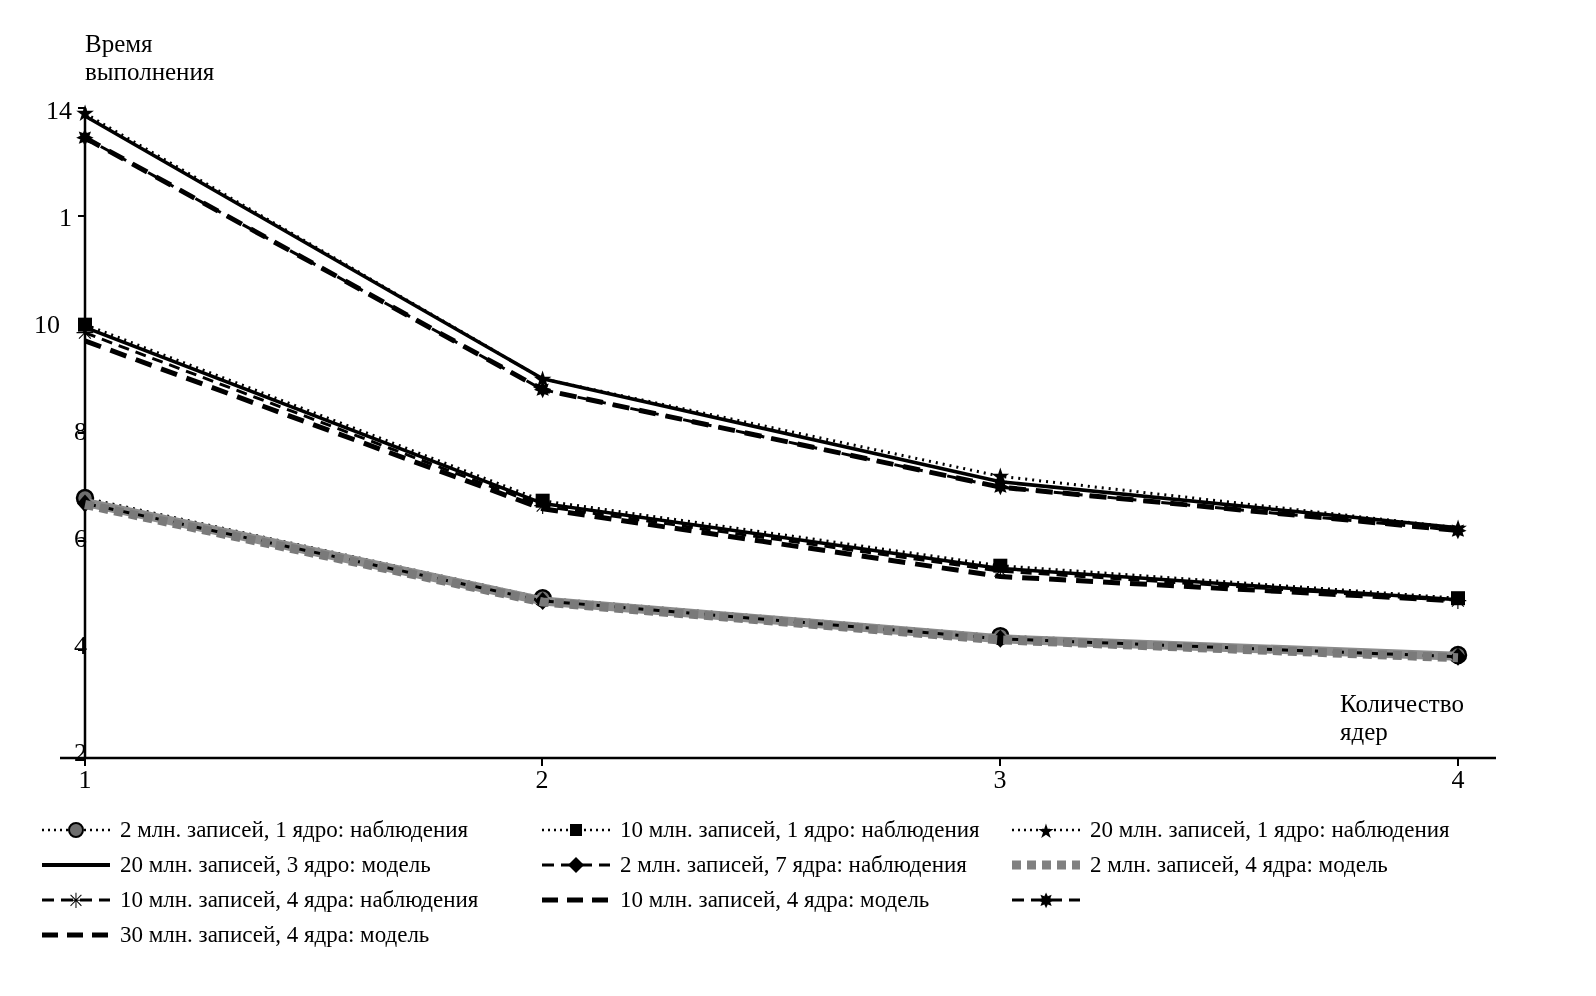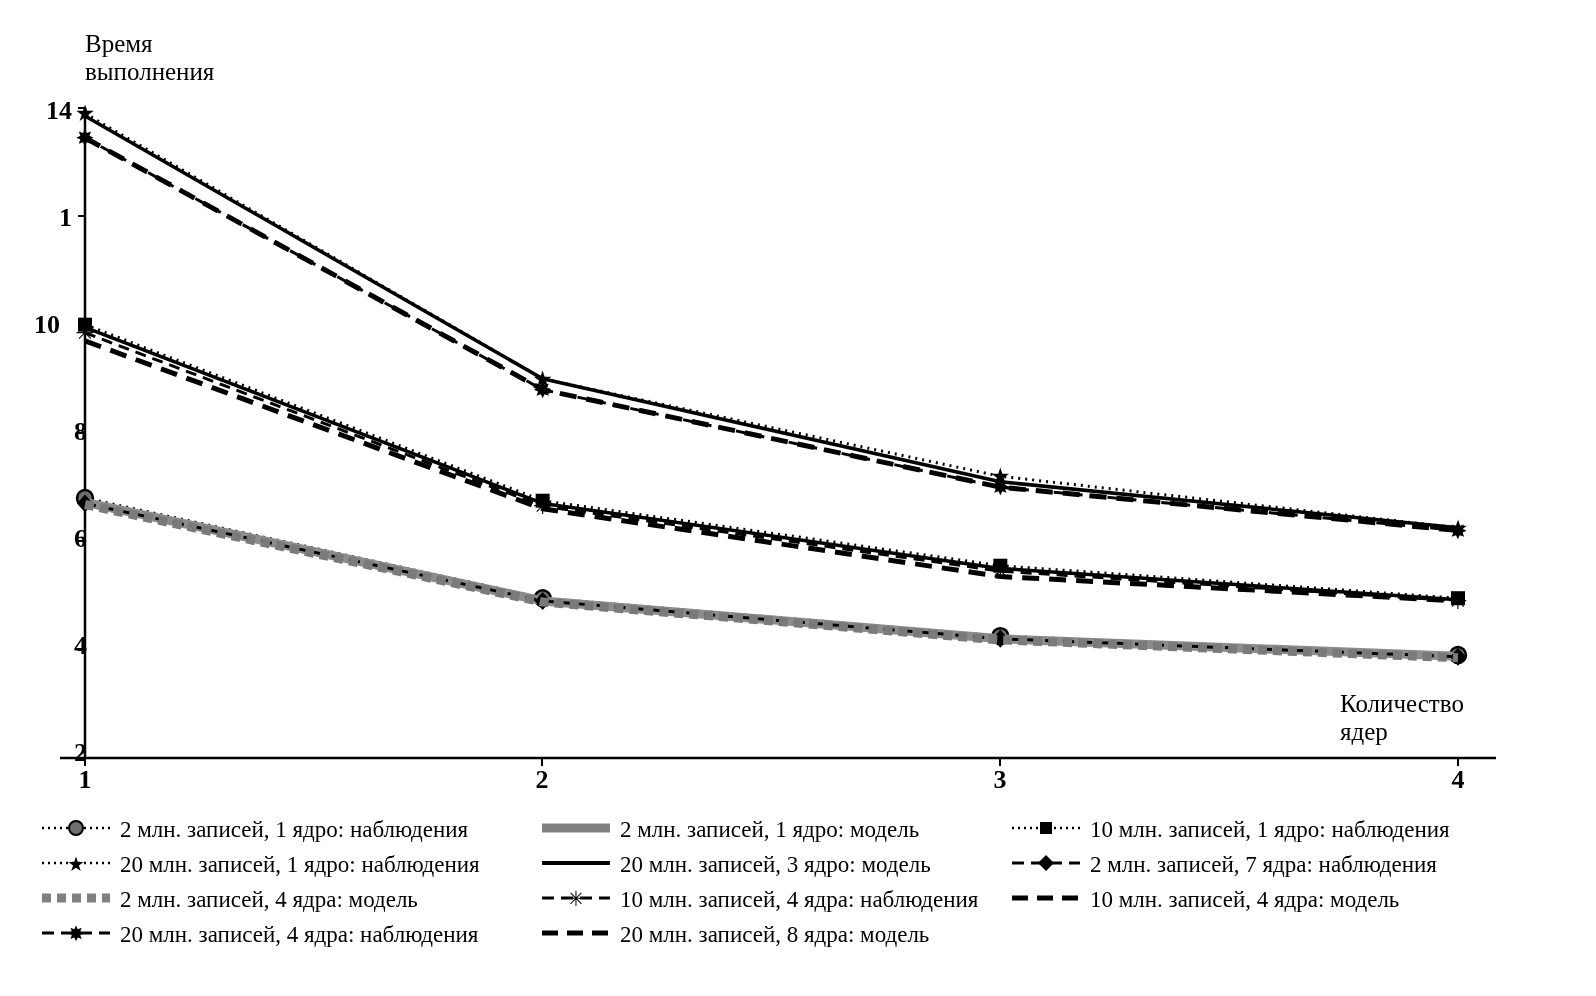"14" .tick-label { font-weight: bold -> none }
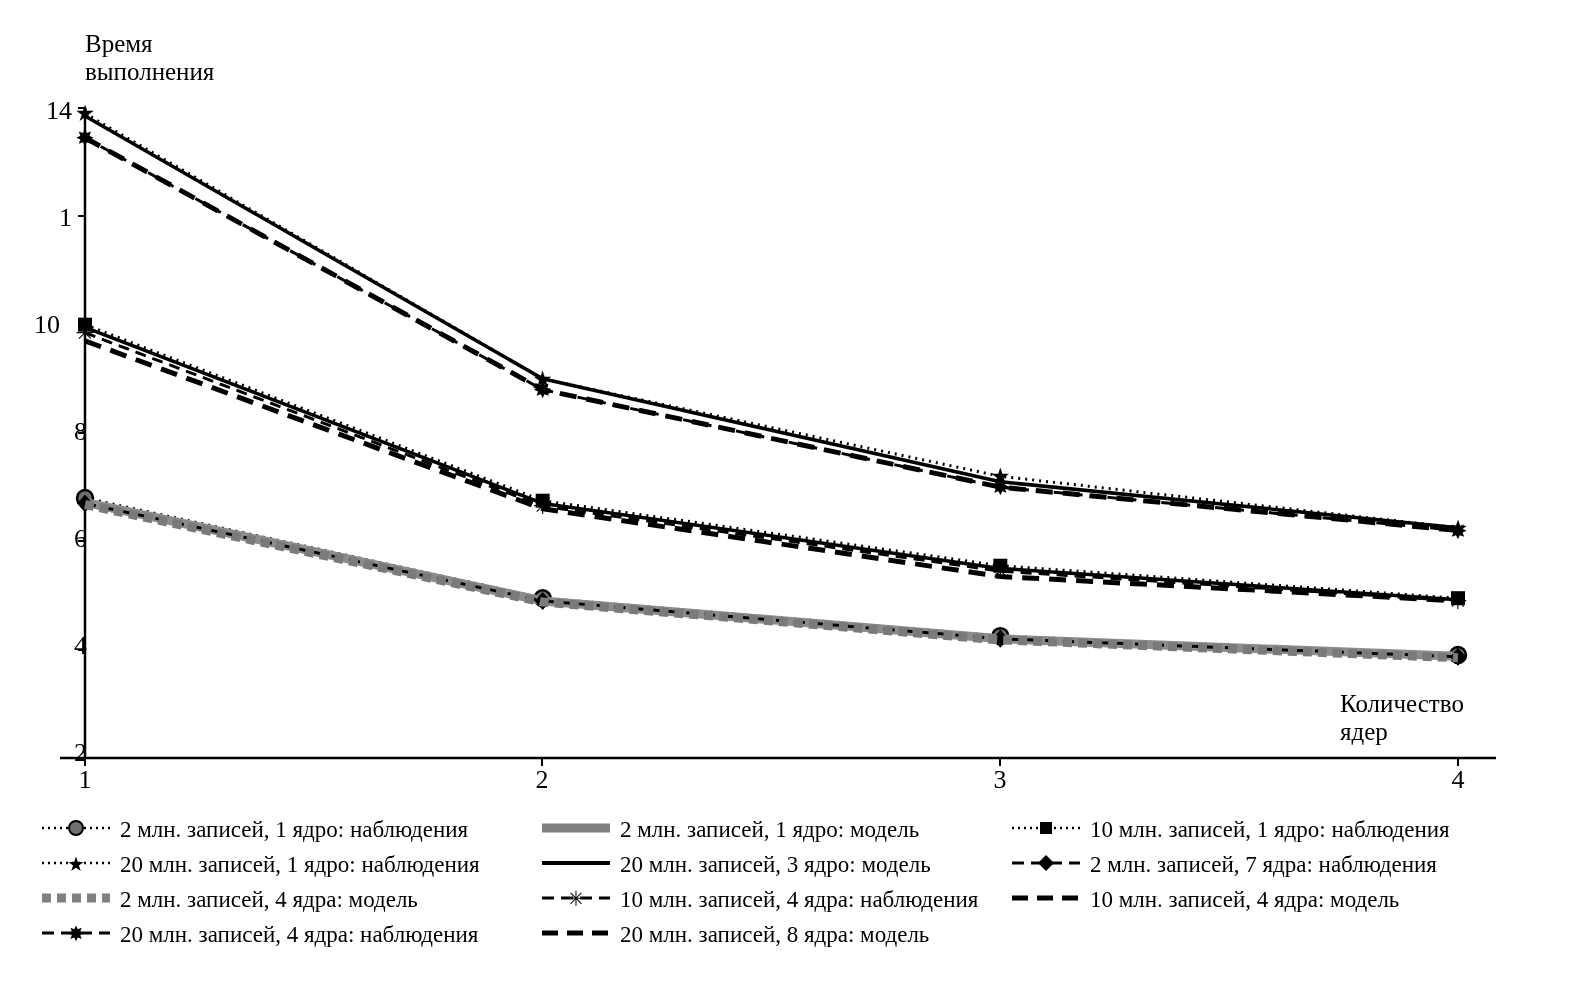"2 млн. записей, 1 ядро:" .legend-item { align-items: flex-start -> center }
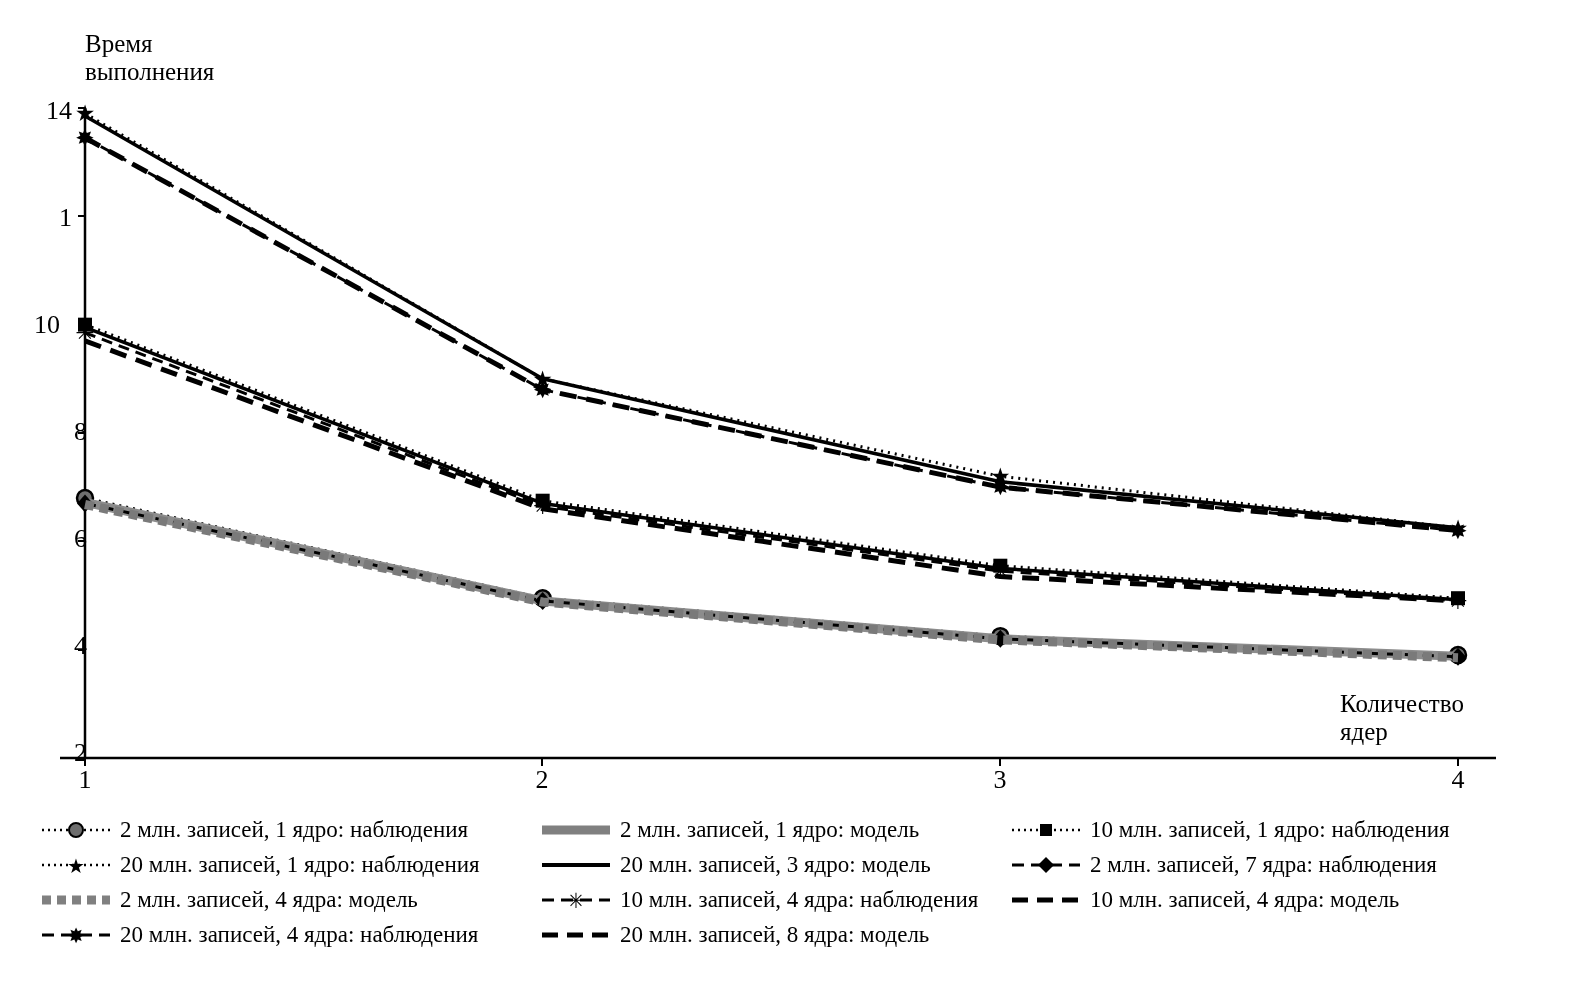"2 млн. записей, 1 ядро: модель" div.legend-item { html: <div> <span> <svg> <line></line> </svg> </span> <span>2 млн. записей, 1 ядро: модель</span> </div> -> none }
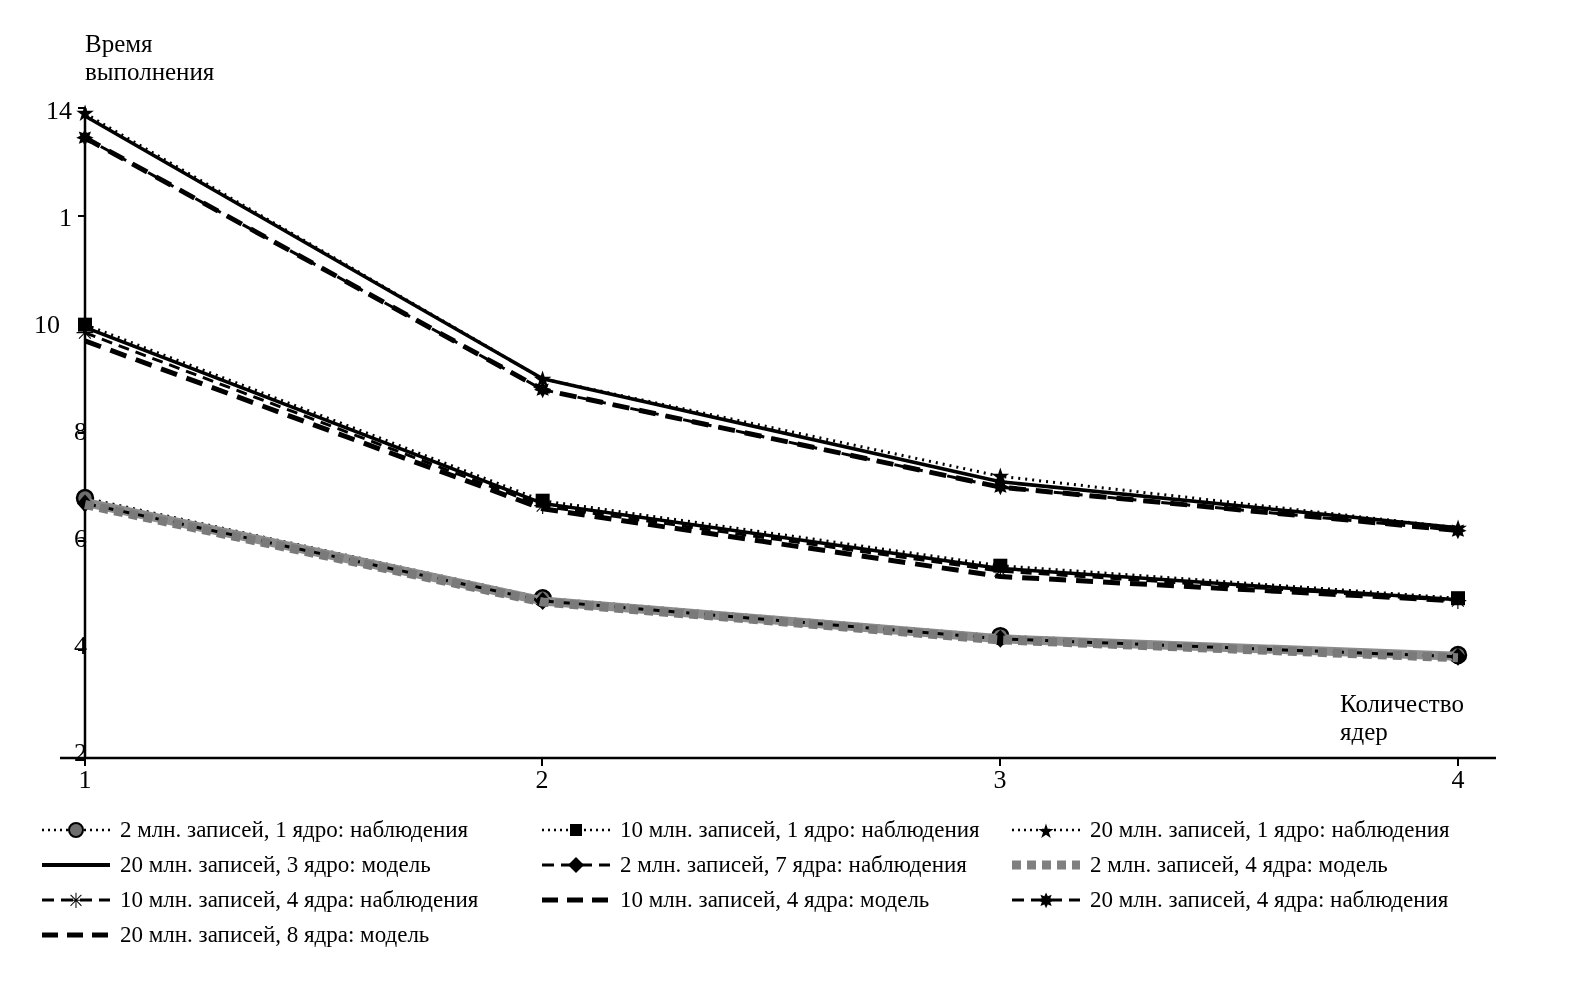"20 млн. записей, 4 ядра:" span.legend-label { html: <span>20 млн. записей, 4 ядра: наблюдения</span> -> none }
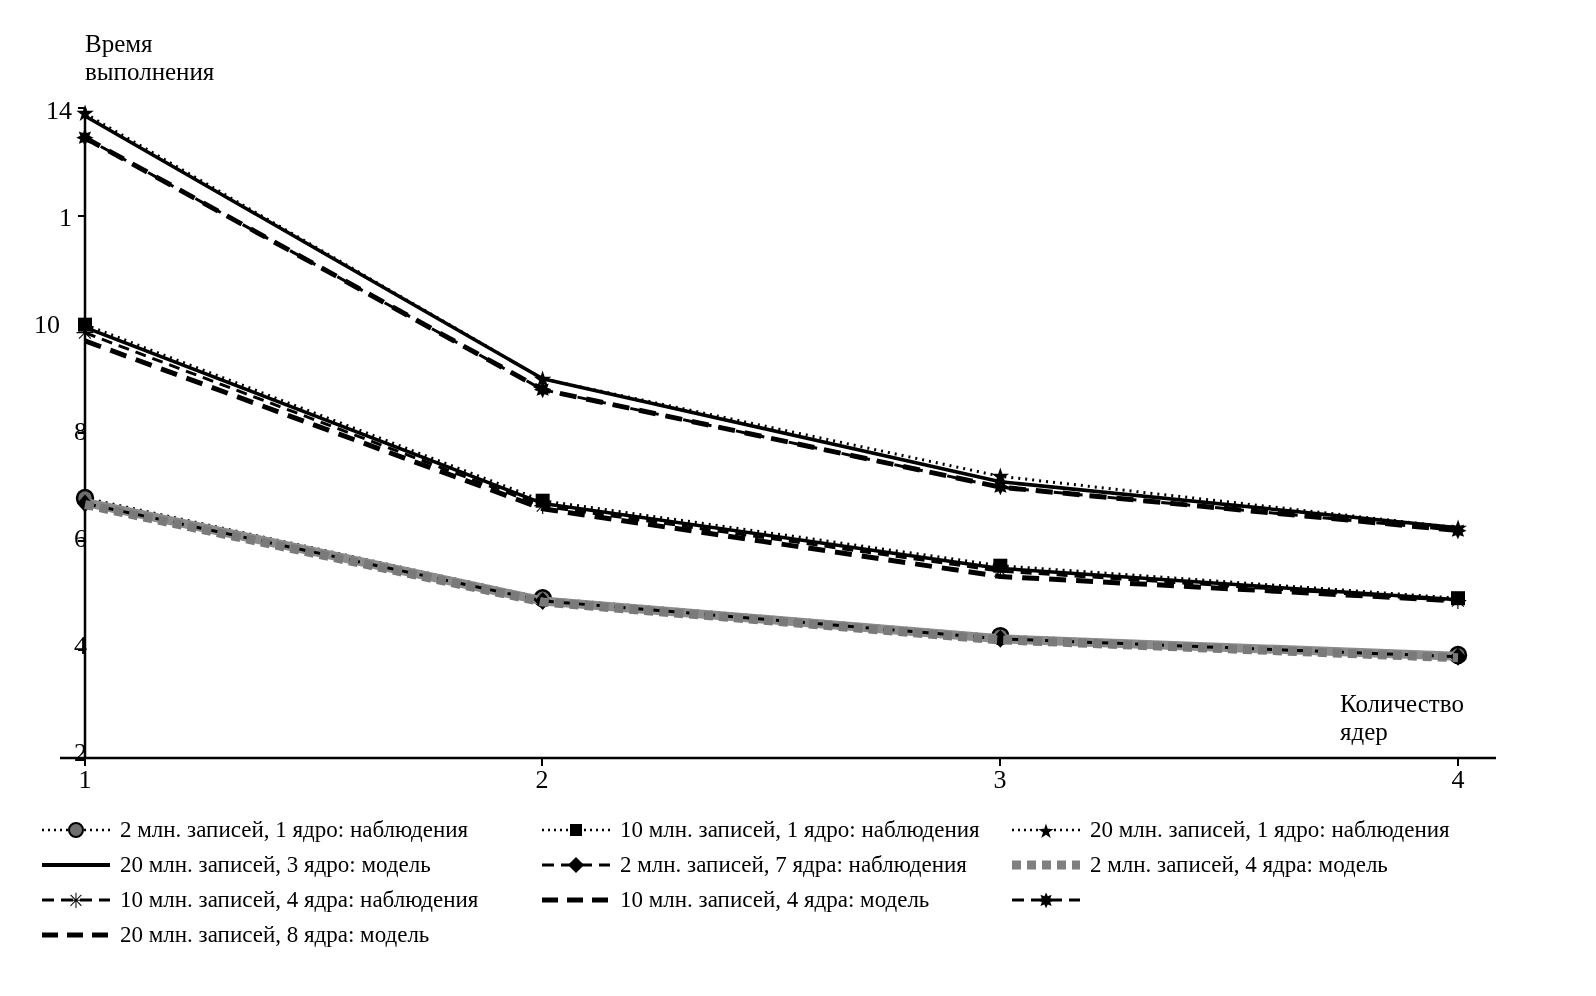"20 млн. записей, 8 ядра:" span.legend-label { text: 20 млн. записей, 8 -> 30 млн. записей, 4 }
